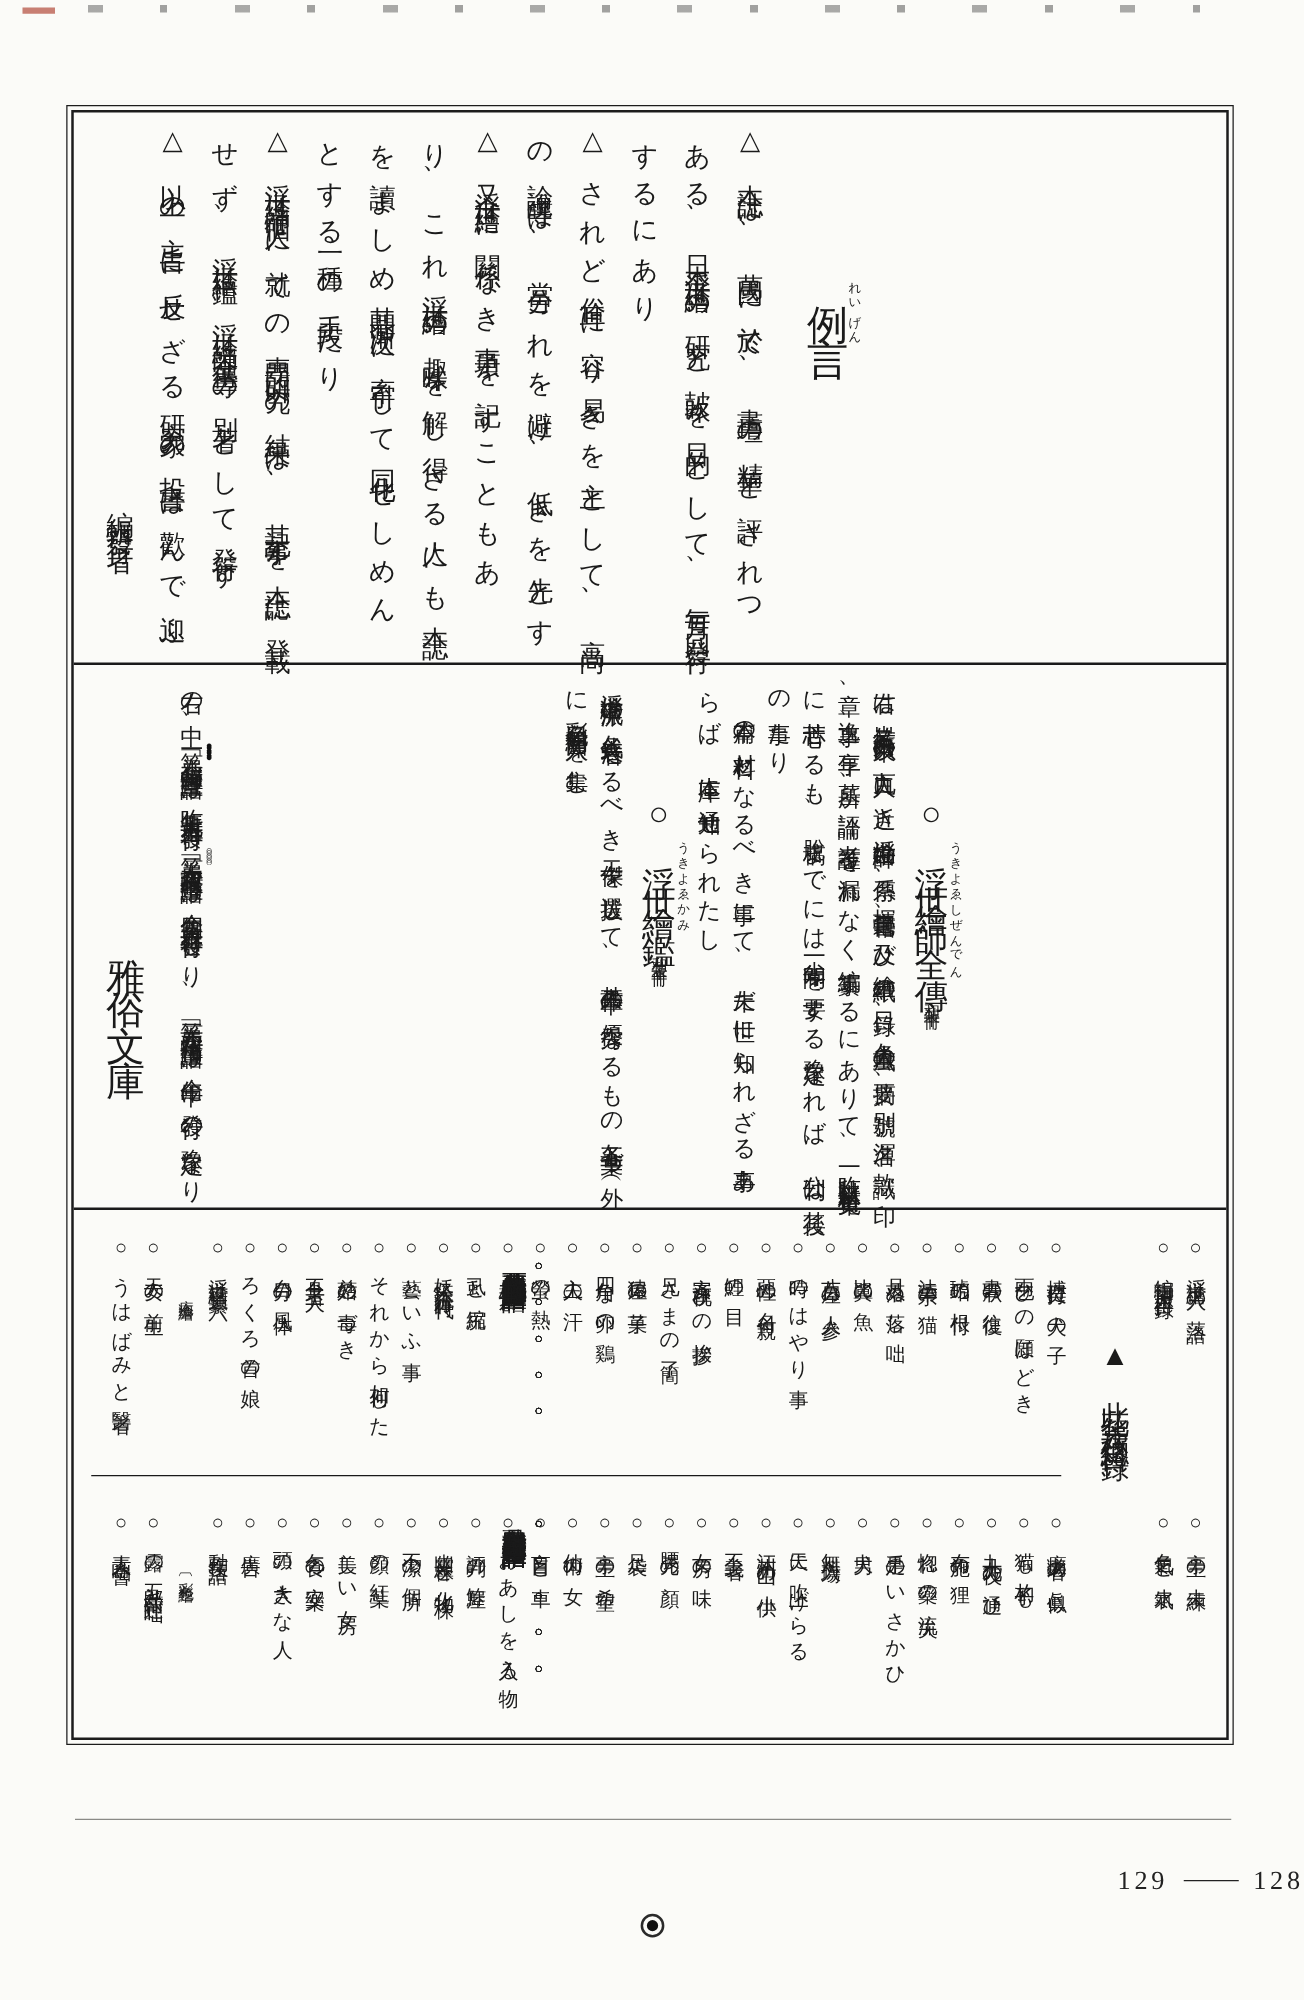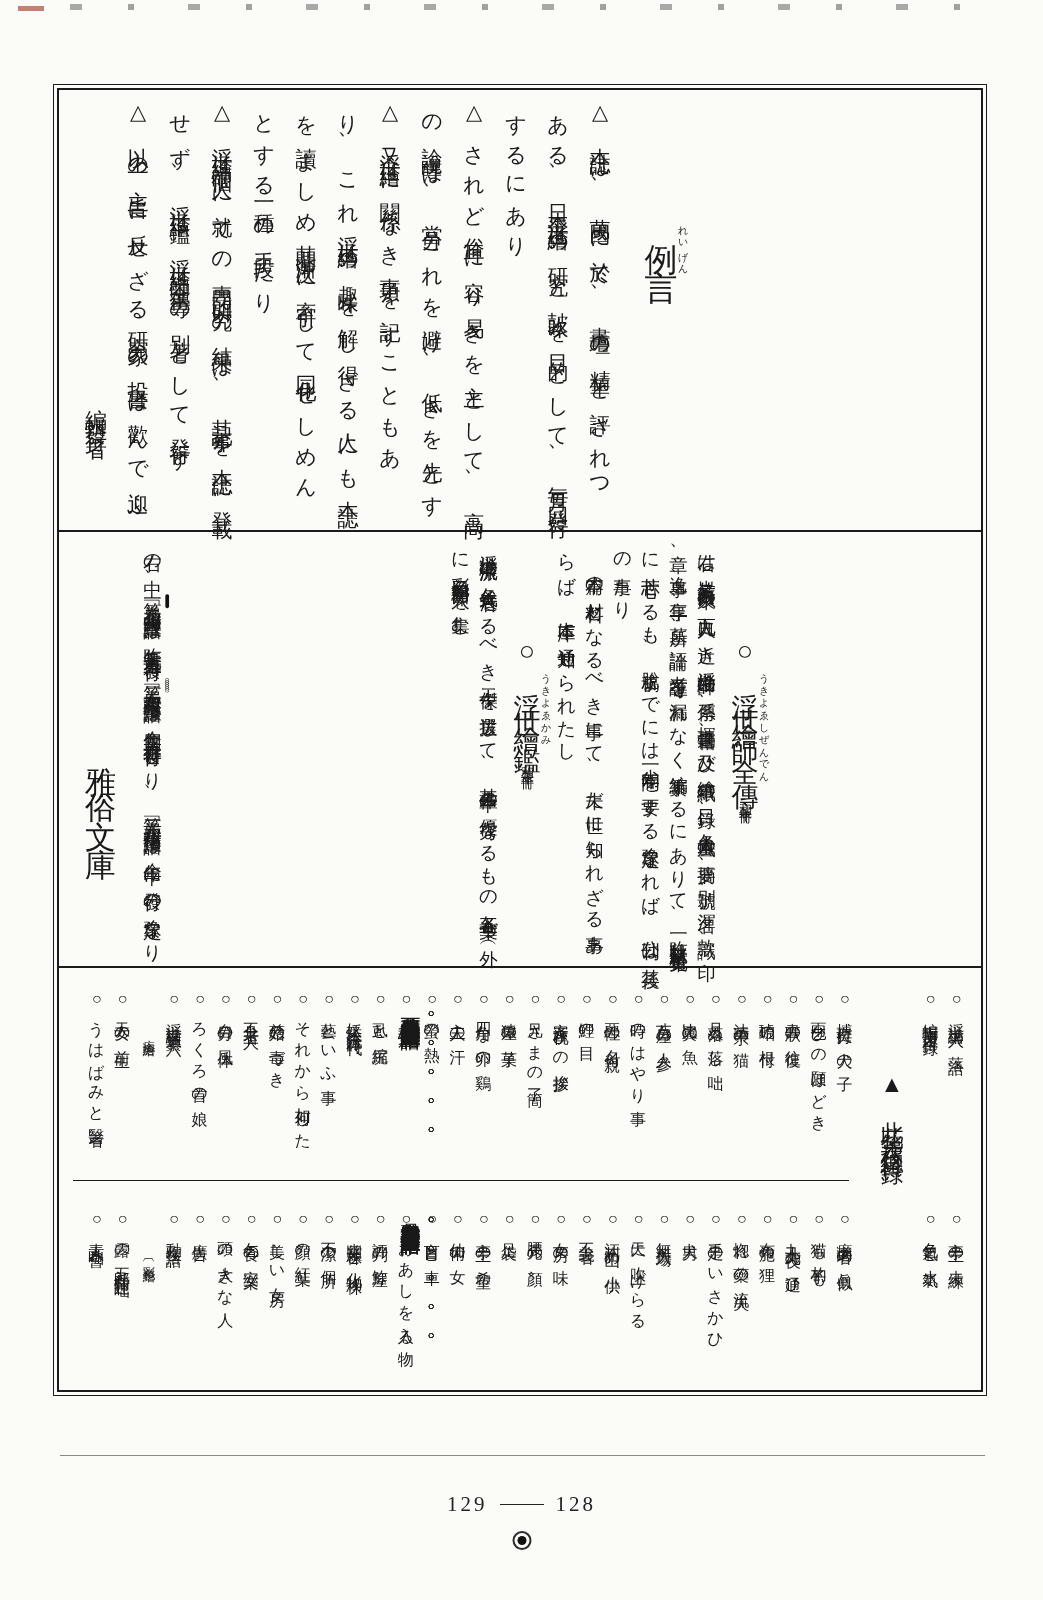"129 128" .folio { text-align: center -> right }
